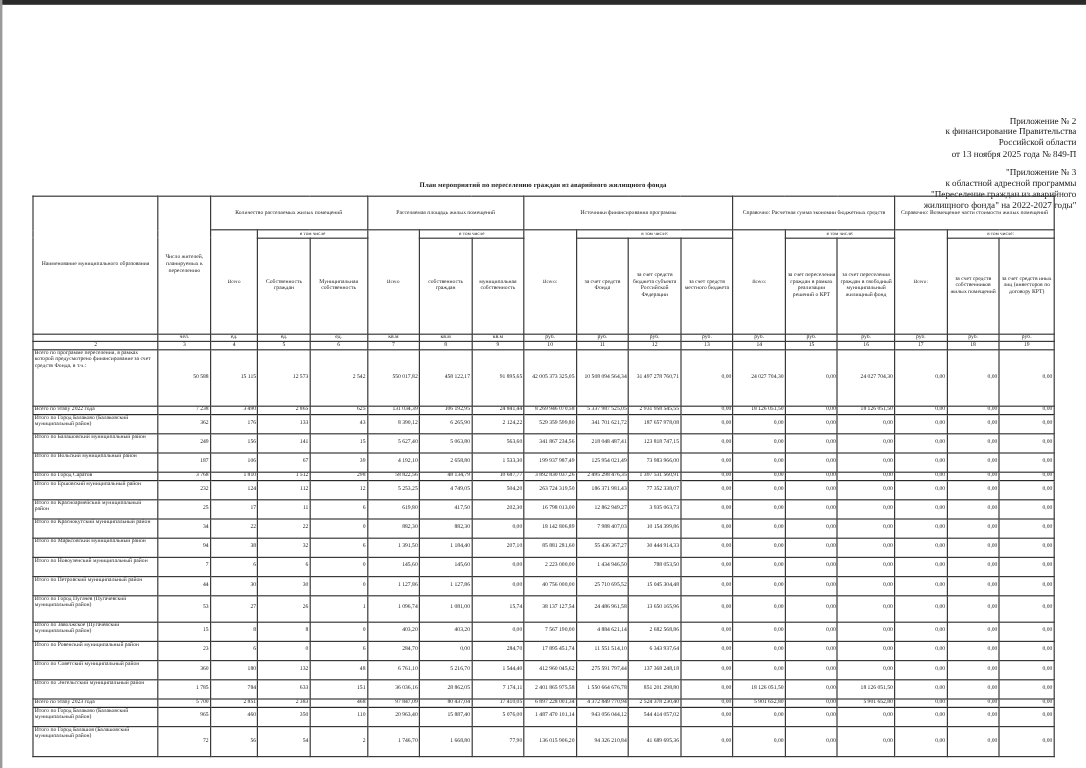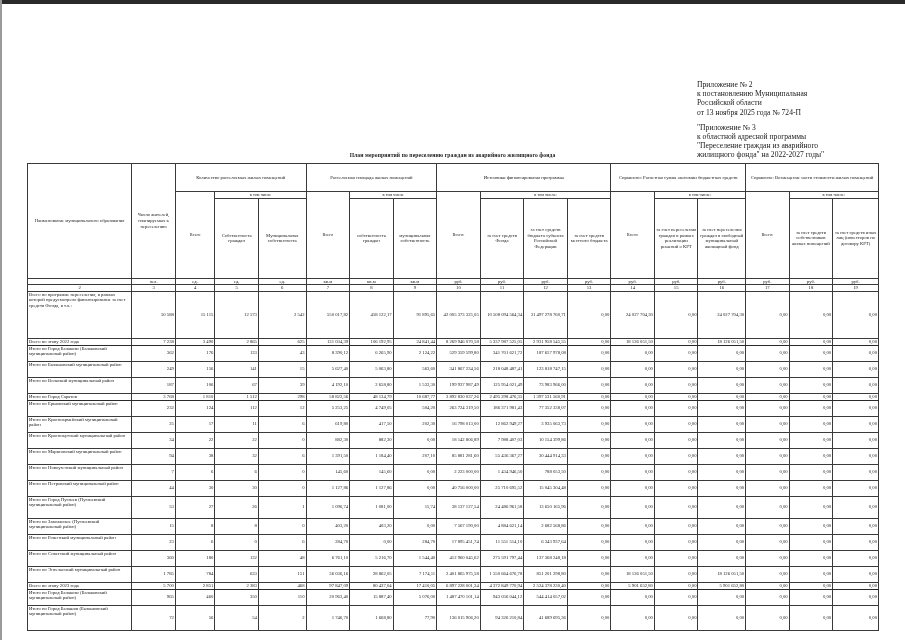"Приложение № 2" .header-block { text-align: none -> right; top: 80px -> 96px }
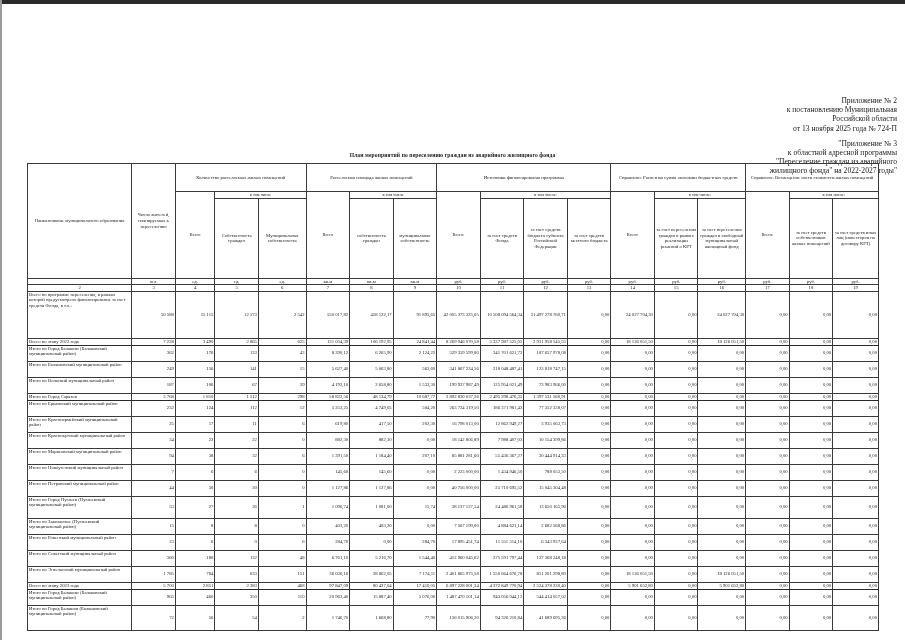"к постановлению Муниципальная" div { text: постановлению Муниципальная -> финансирование Правительства }
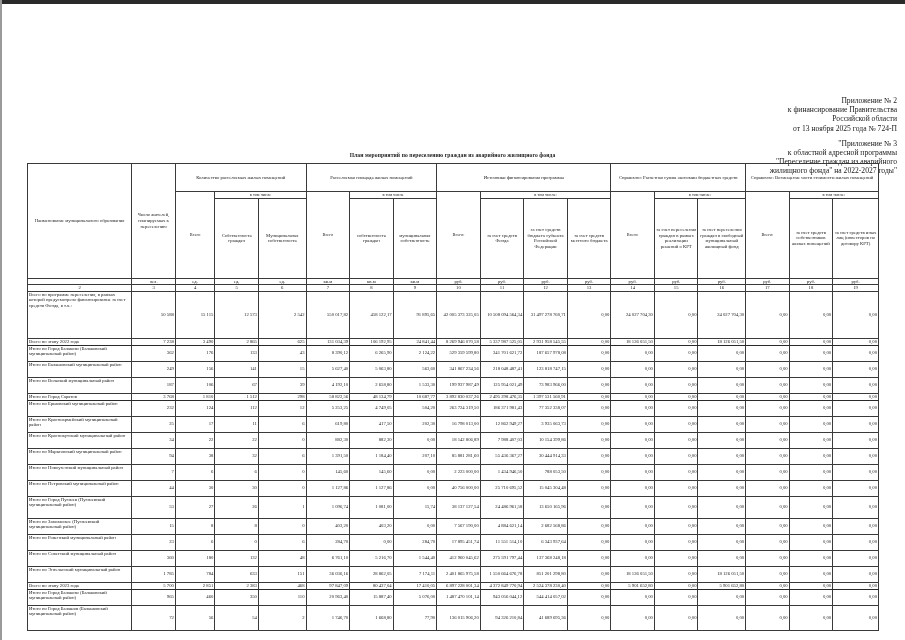"от 13 ноября 2025 года" div { text: 724-П -> 849-П }
